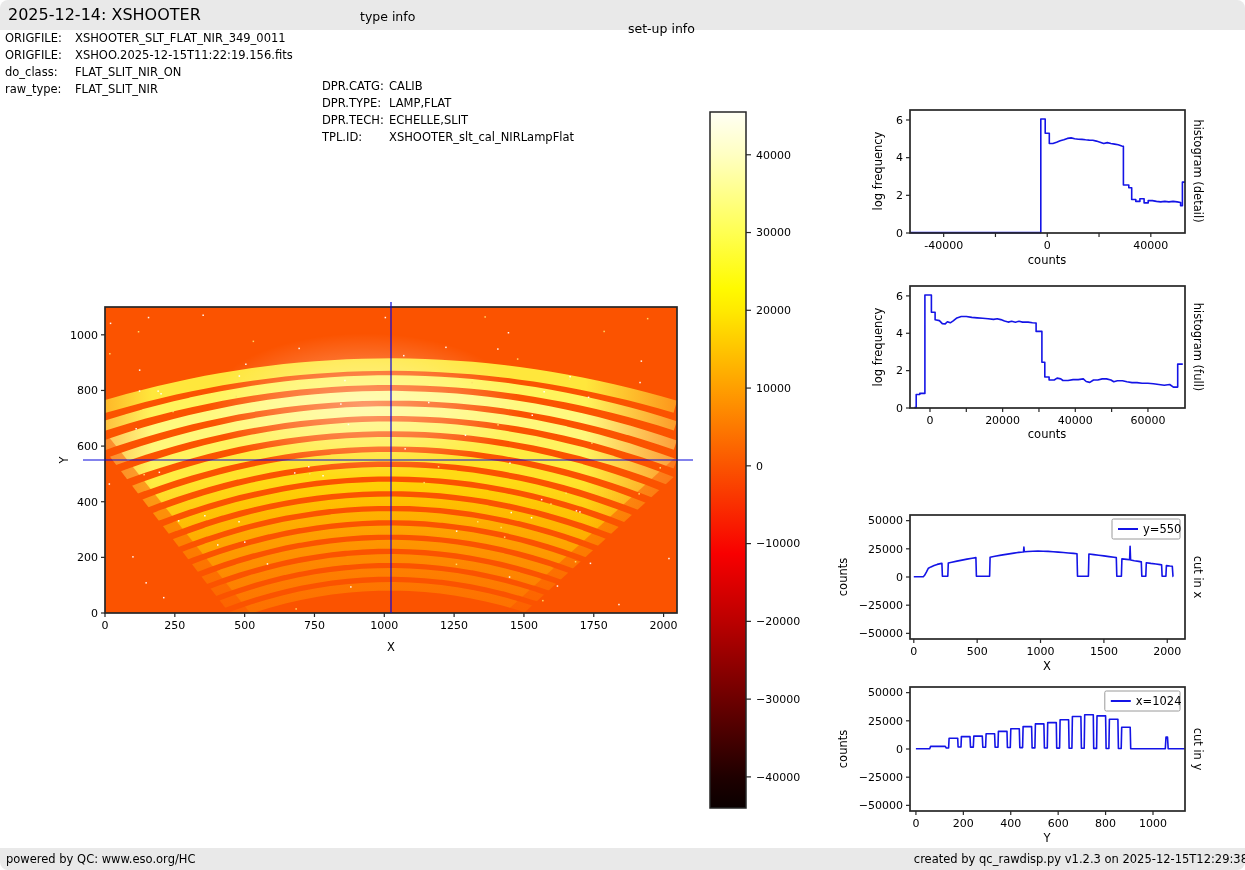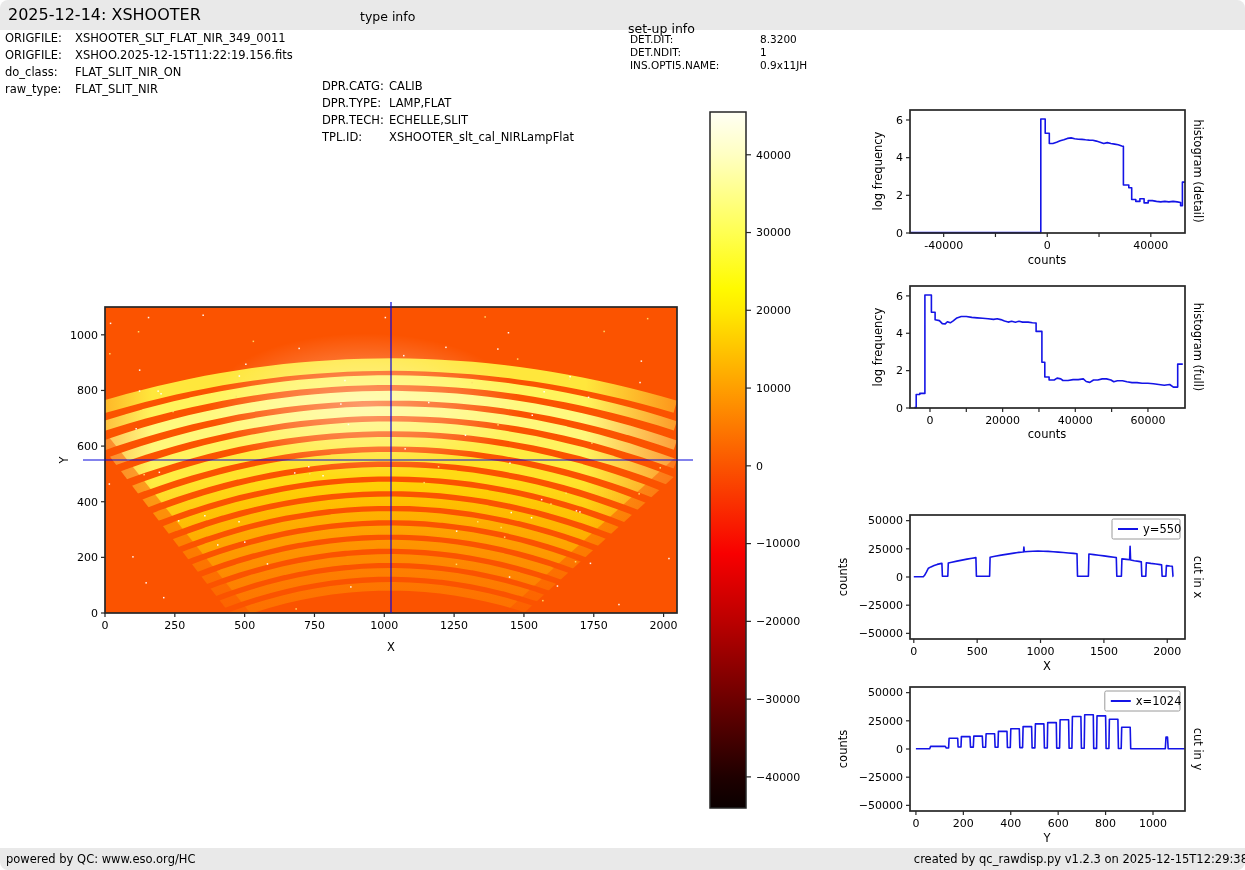"DET.DIT: 8.3200" div.meta { html: <div> <div><span>DET.DIT:</span><span>8.3200</span></div> <div><span>DET.NDIT:</span><span>1</span></div> <div><span>INS.OPTI5.NAME:</span><span>0.9x11JH</span></div> </div> -> none }
